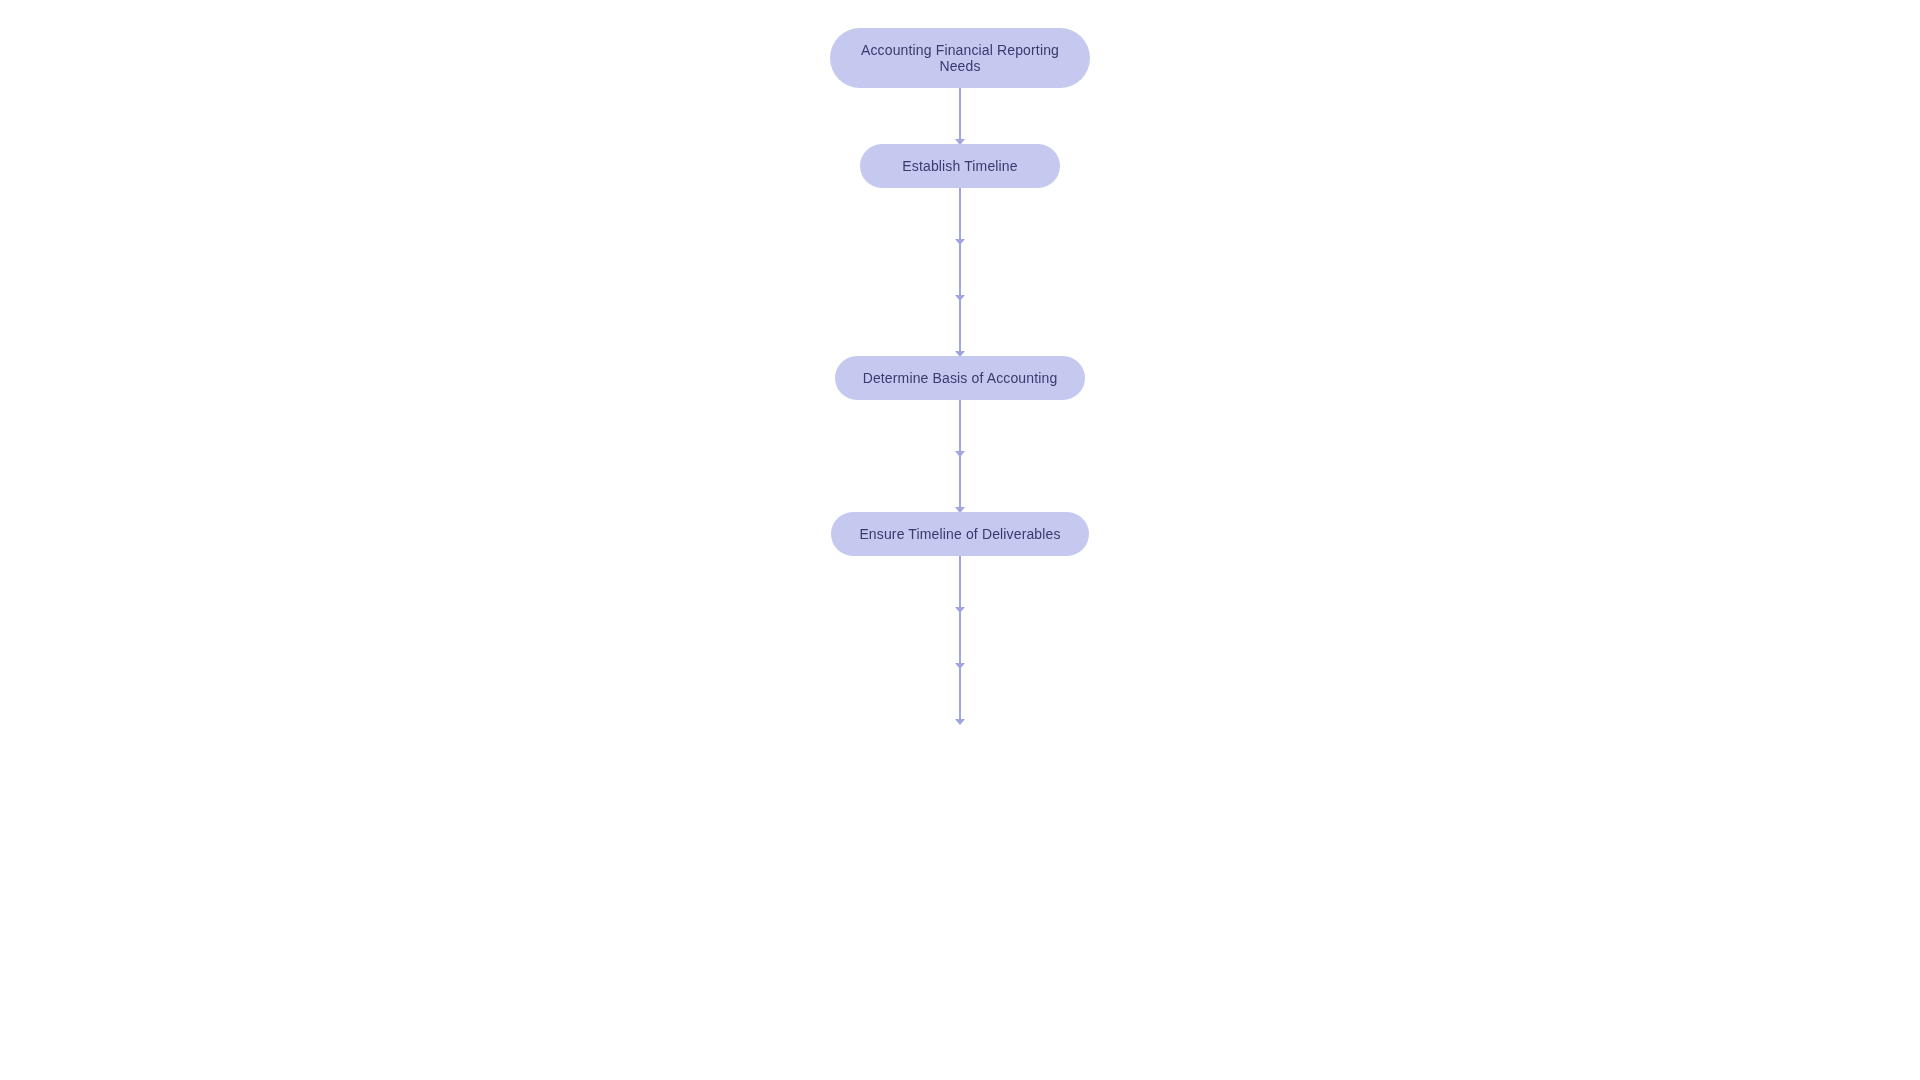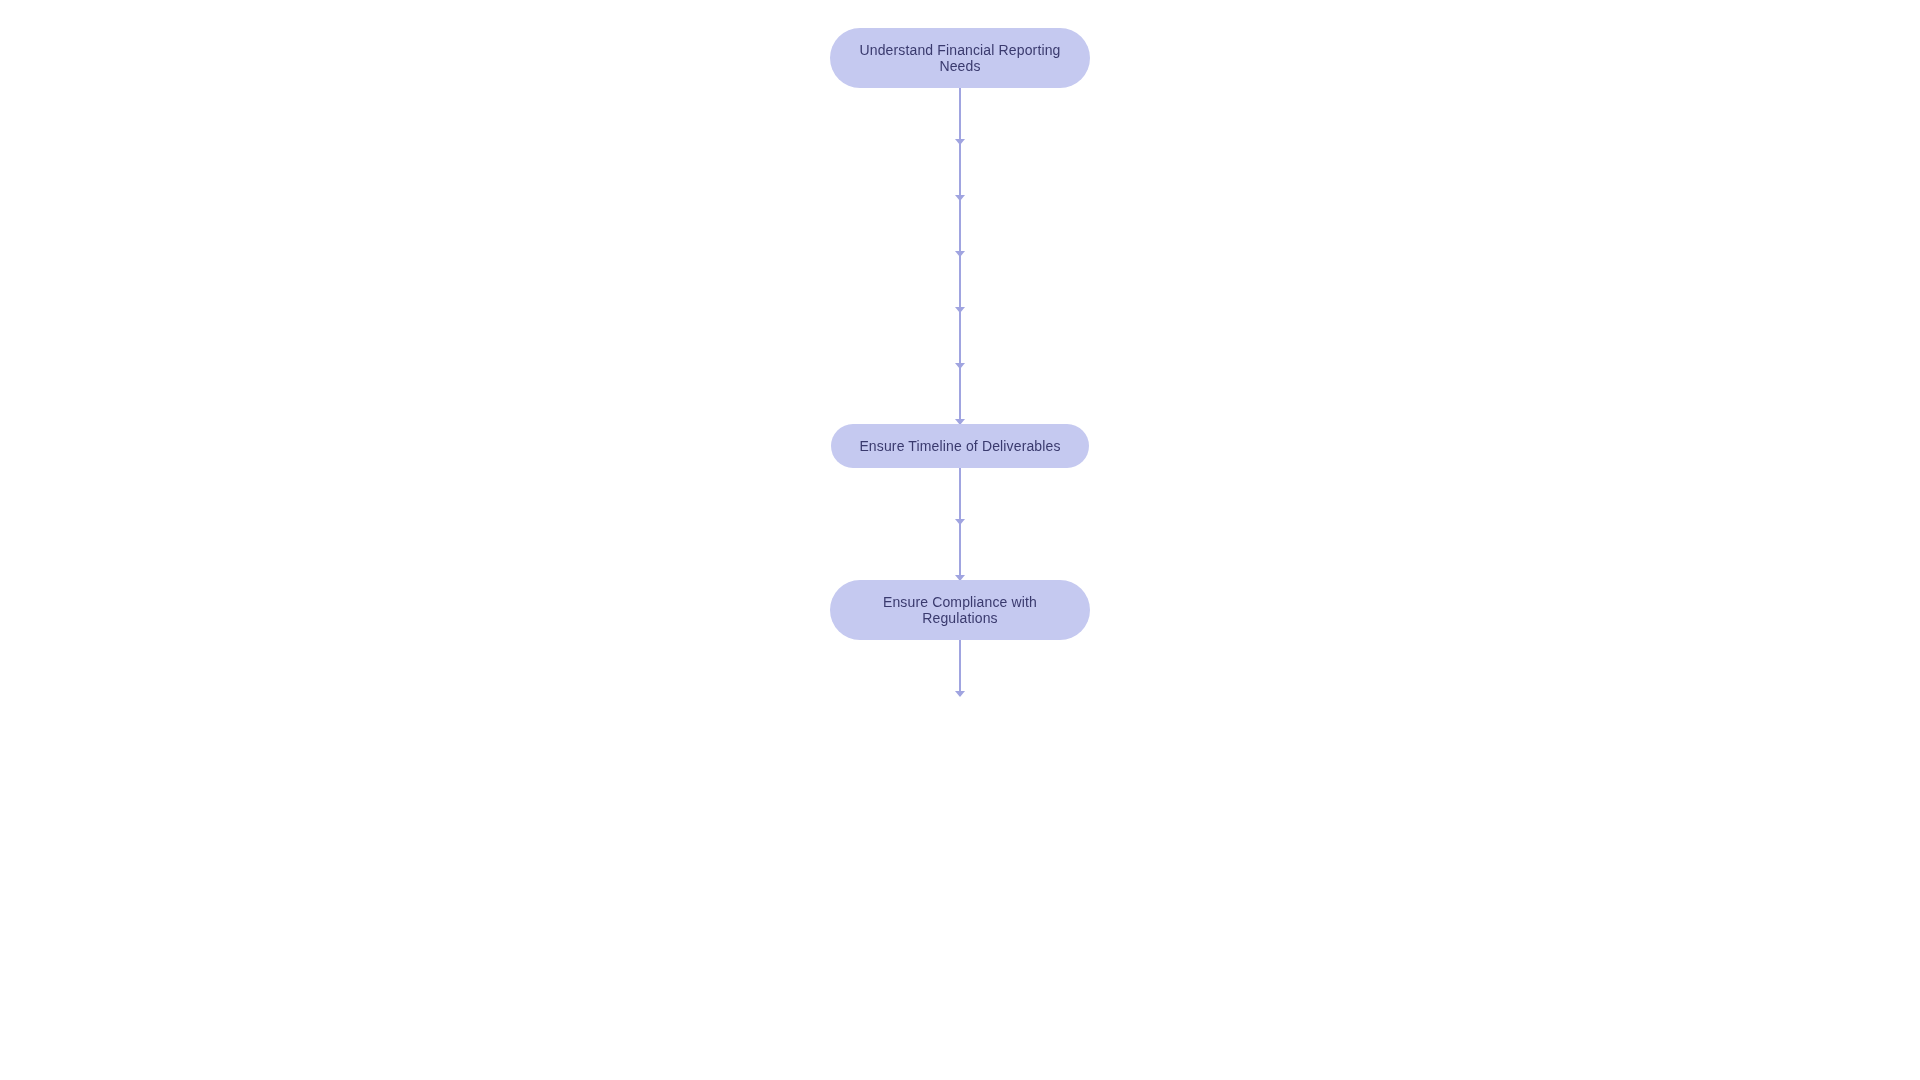"Understand Financial Reporting Needs" div.flow-node { text: Understand -> Accounting }
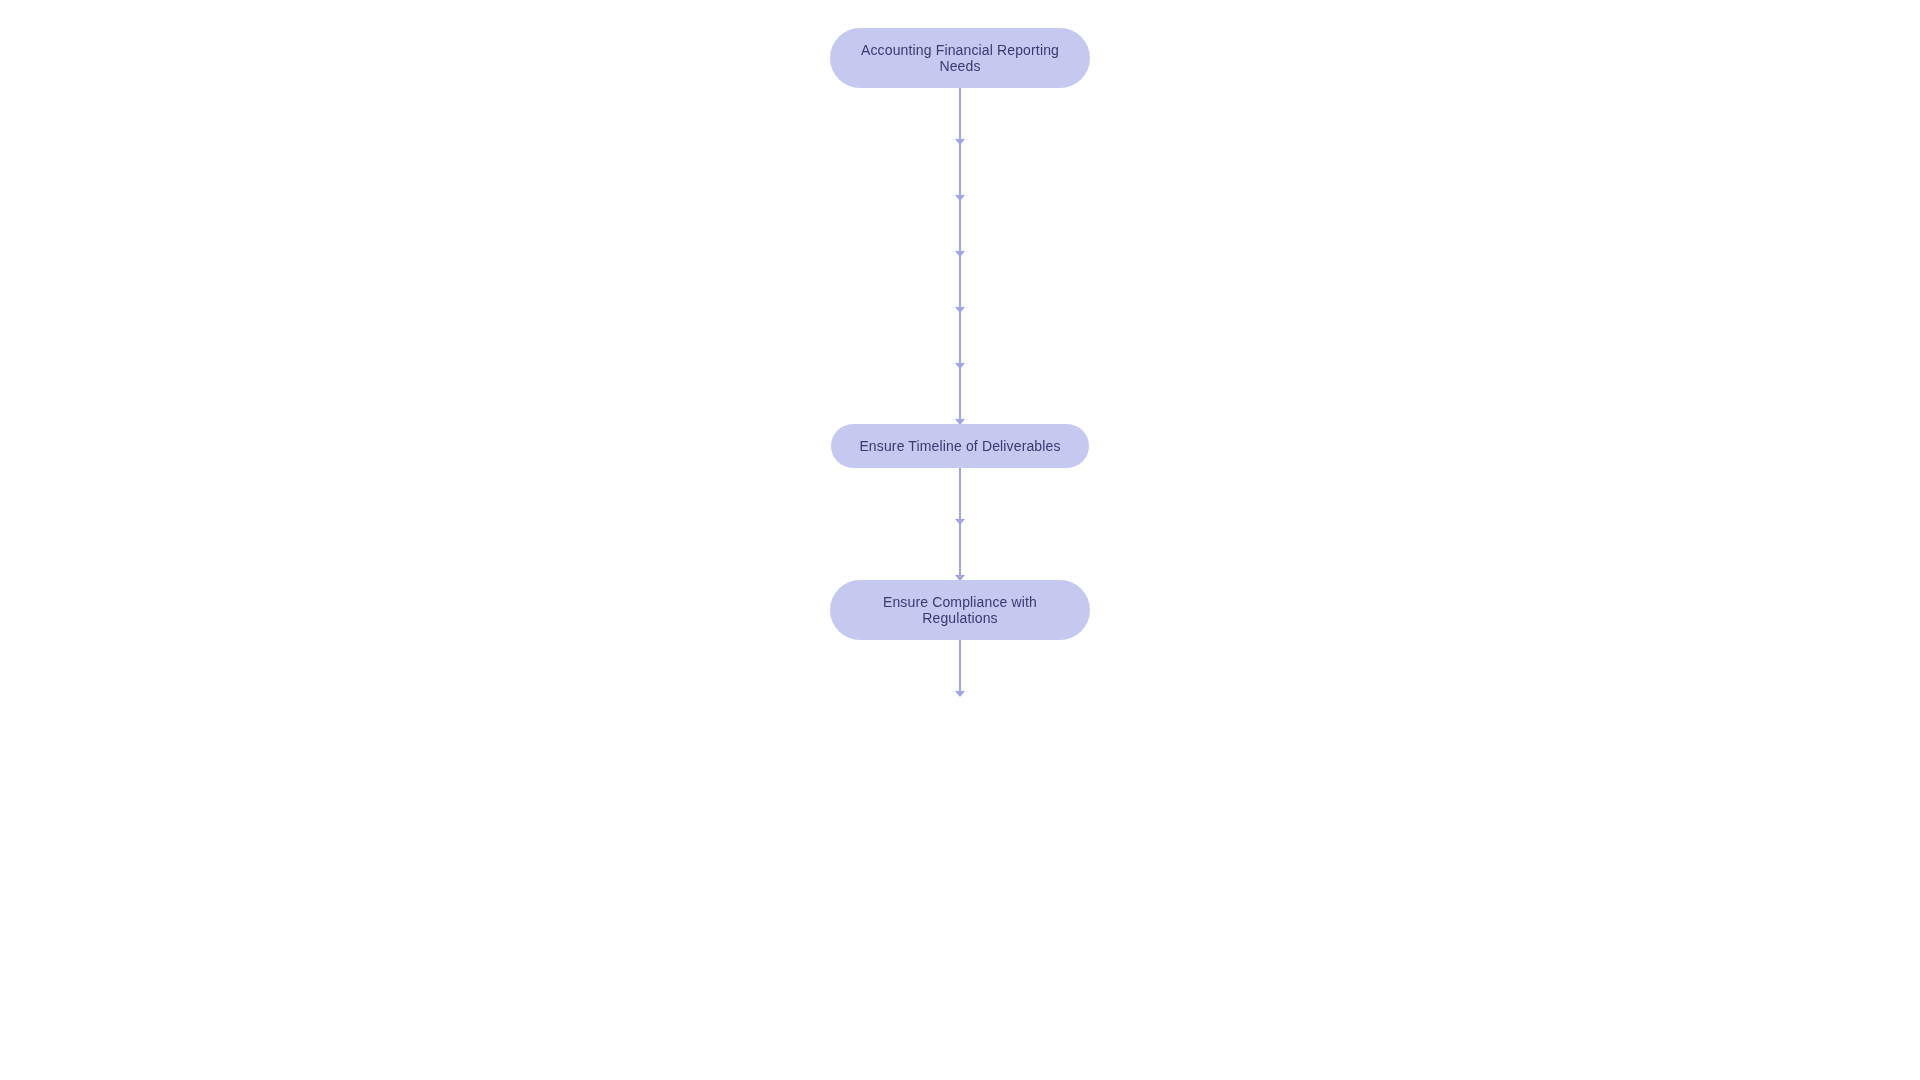"Establish Timeline" div.flow-node { html: none -> <div>Establish Timeline</div> }
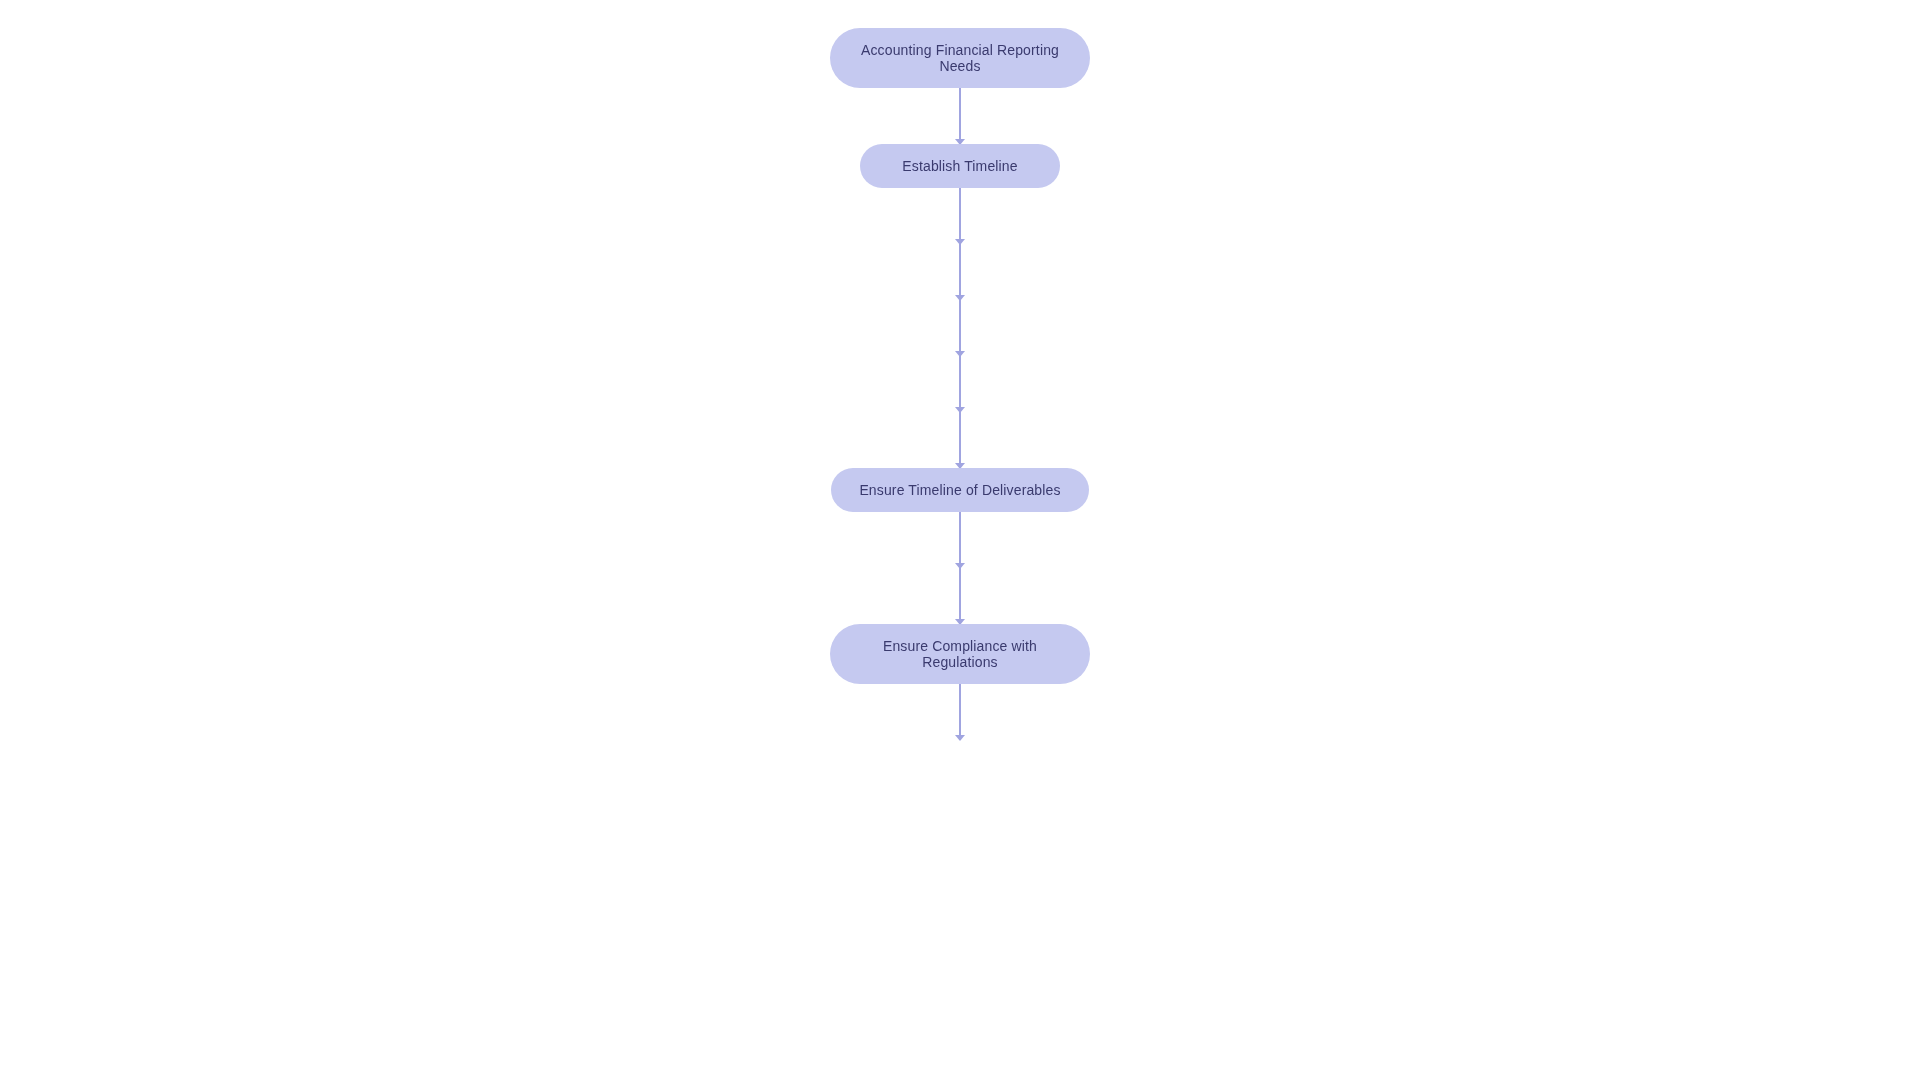"Determine Basis of Accounting" div.flow-node { html: none -> <div>Determine Basis of Accounting</div> }
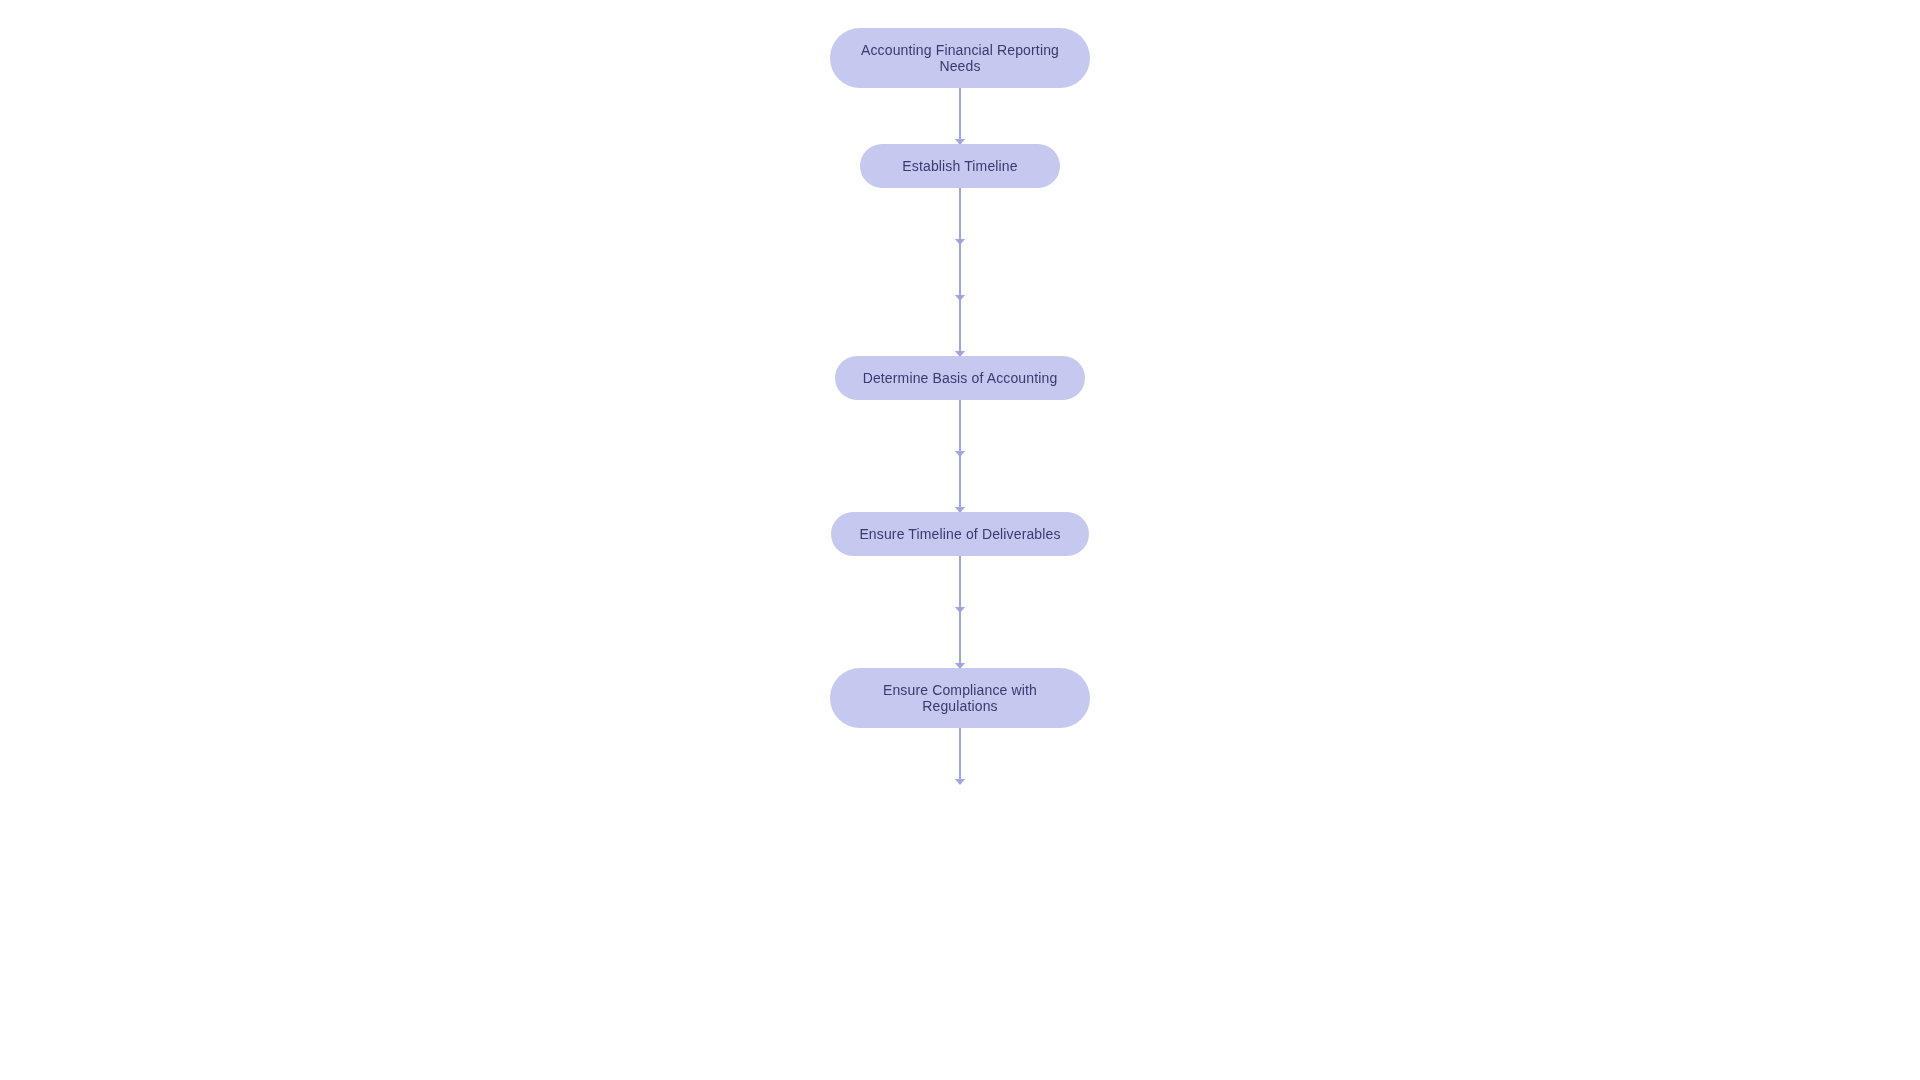"Ensure Compliance with Regulations" div.flow-node { html: <div>Ensure Compliance with Regulations</div> -> none }
